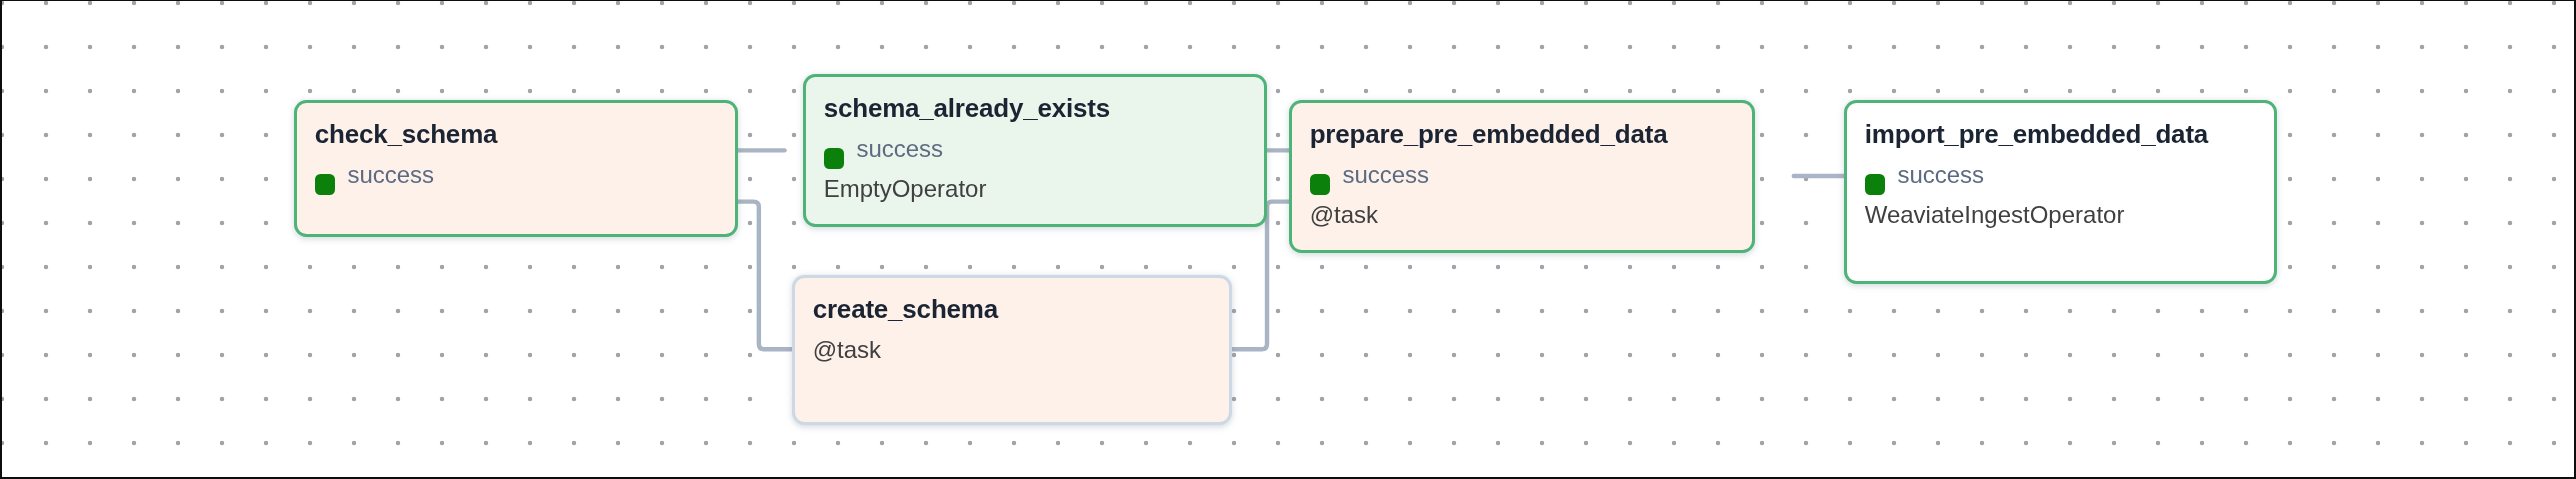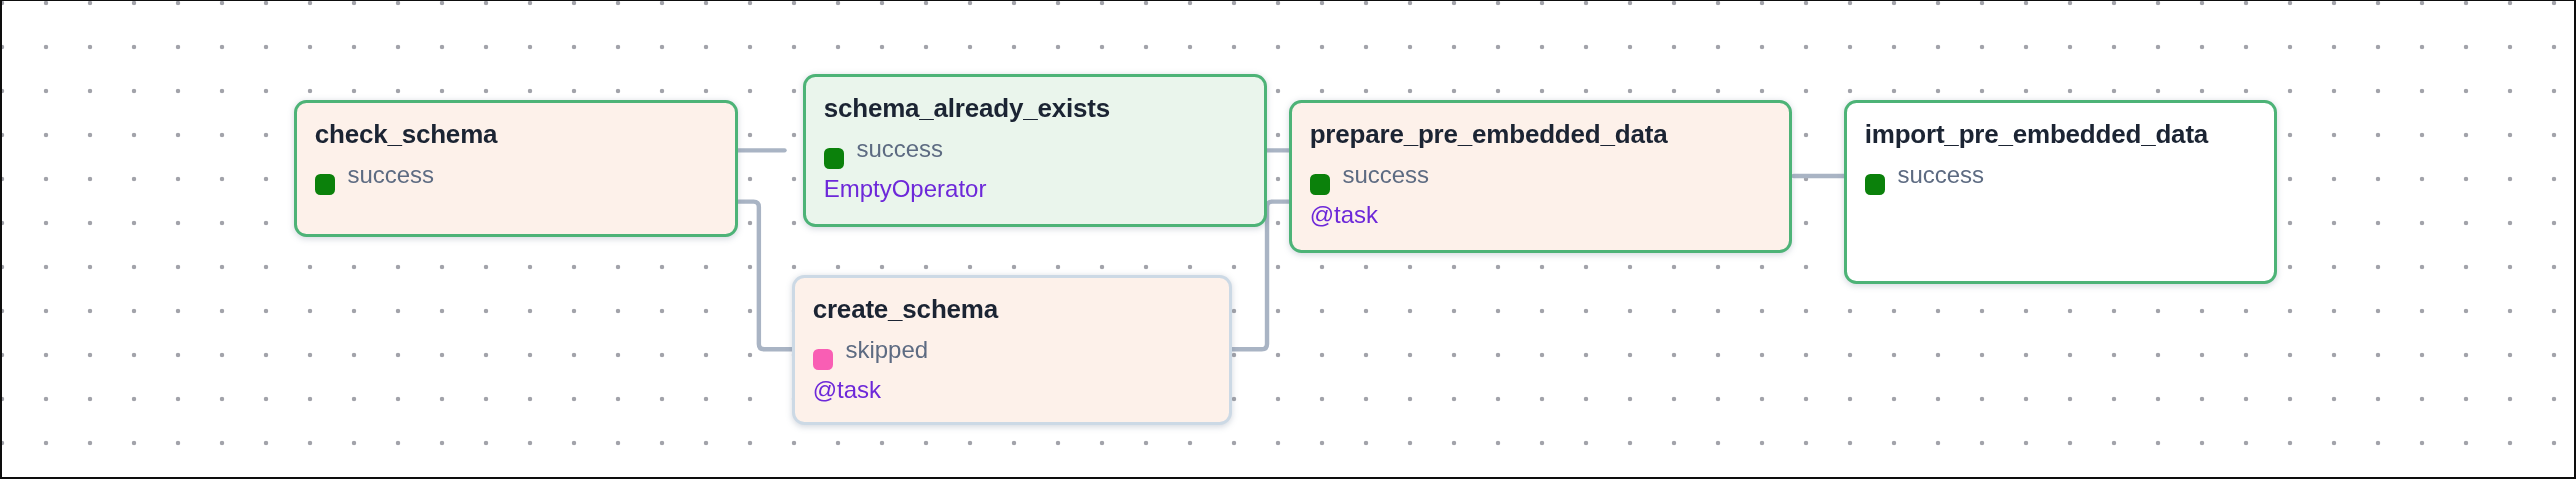"prepare_pre_embedded_data" div.node { width: 503px -> 466px }
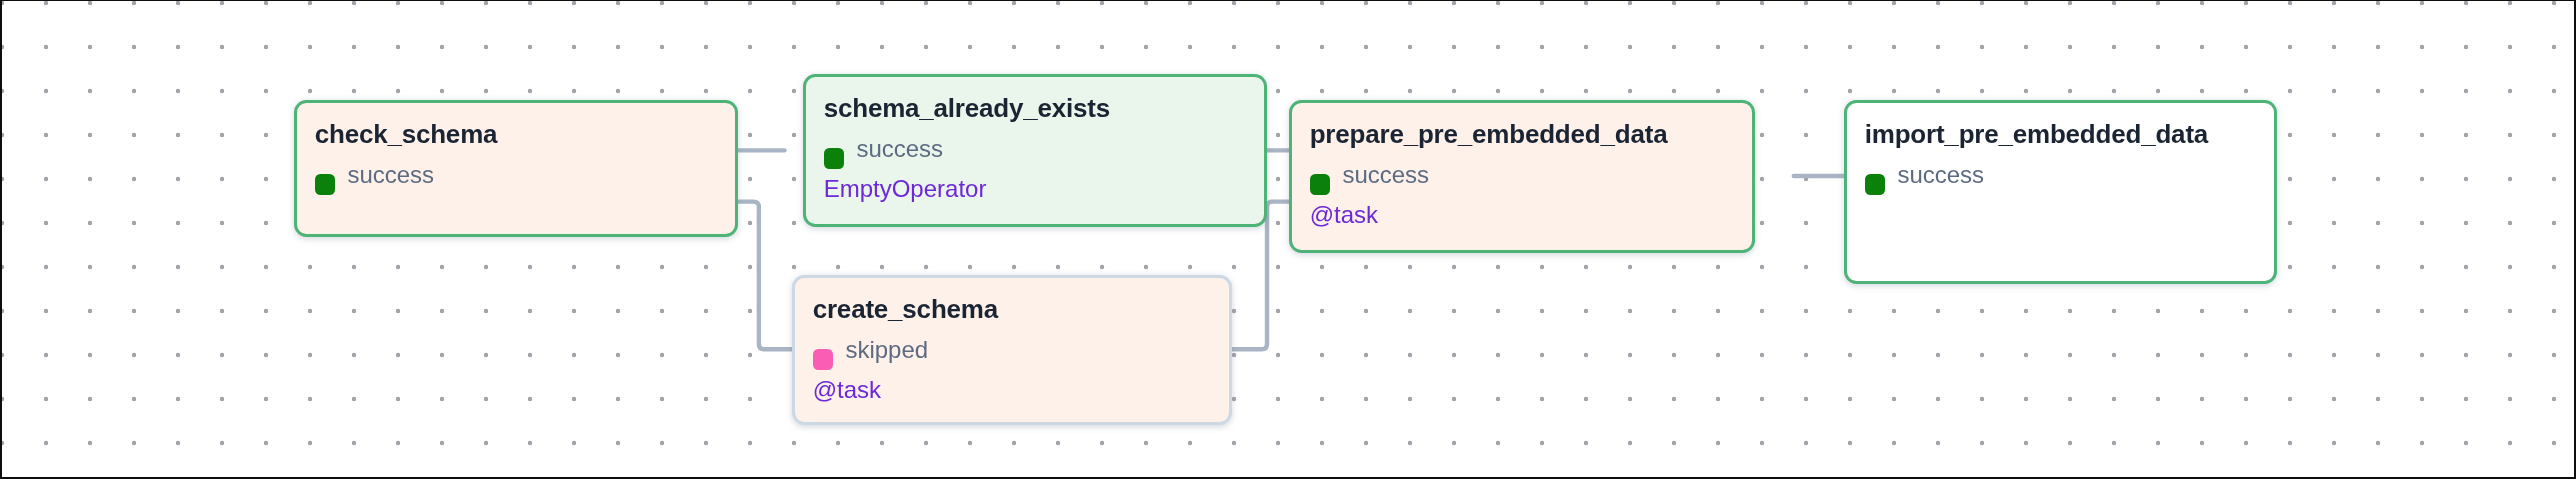"EmptyOperator" .node-op { color: #6d28d9 -> #404040 }
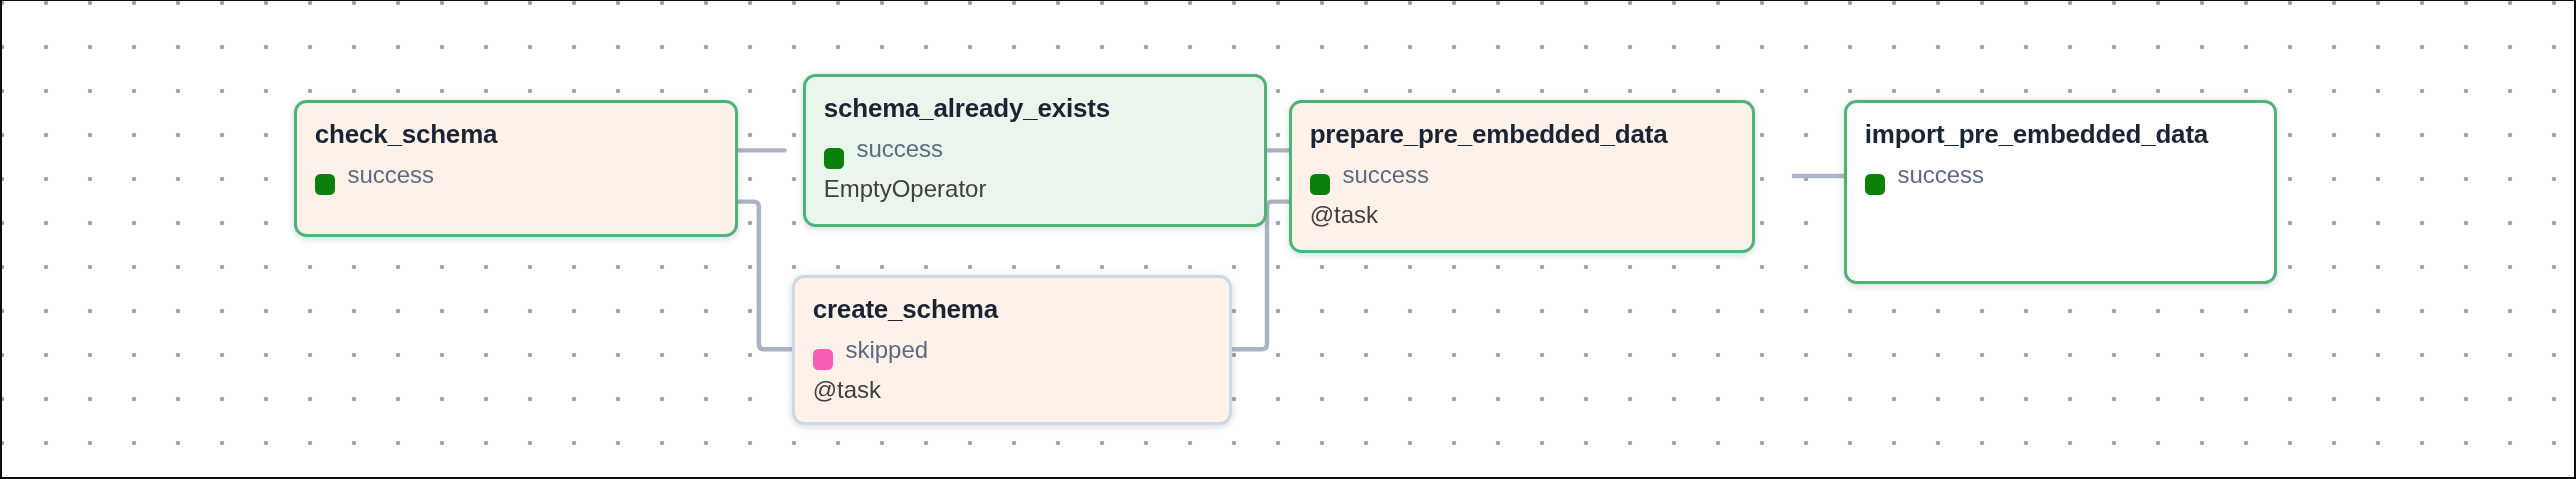"WeaviateIngestOperator" div.node-op { html: none -> <div>WeaviateIngestOperator</div> }
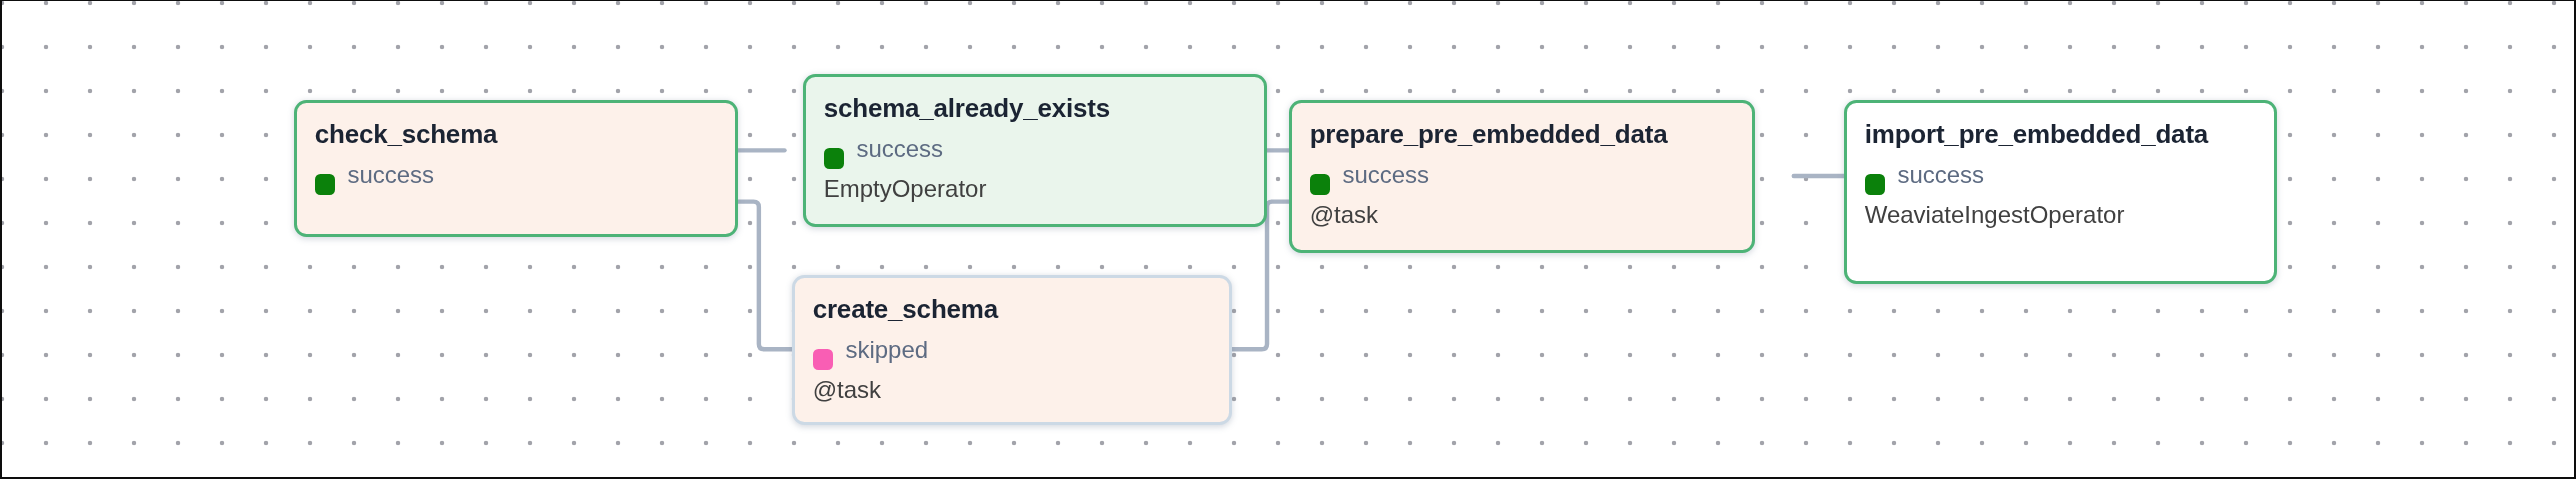"skipped" div.node-row { html: <div> <span></span> <span>skipped</span> </div> -> none }
